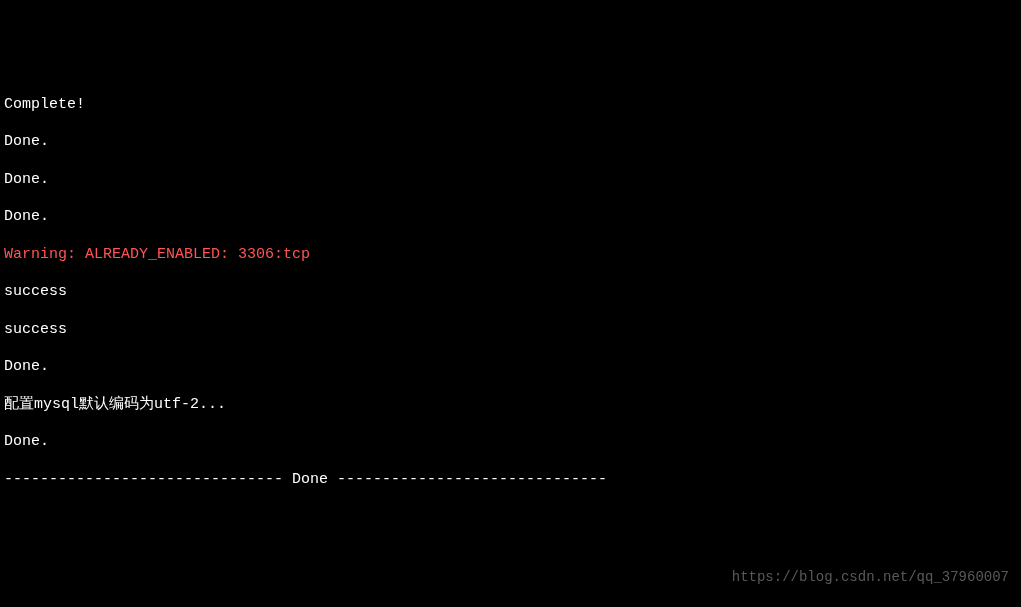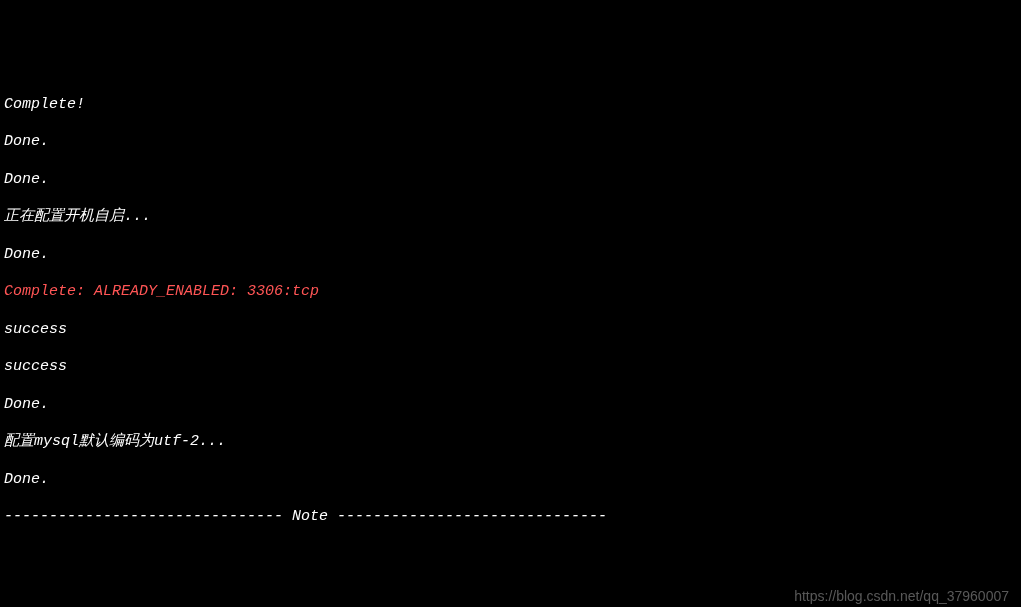"Complete!" .terminal-line { font-style: italic -> none }
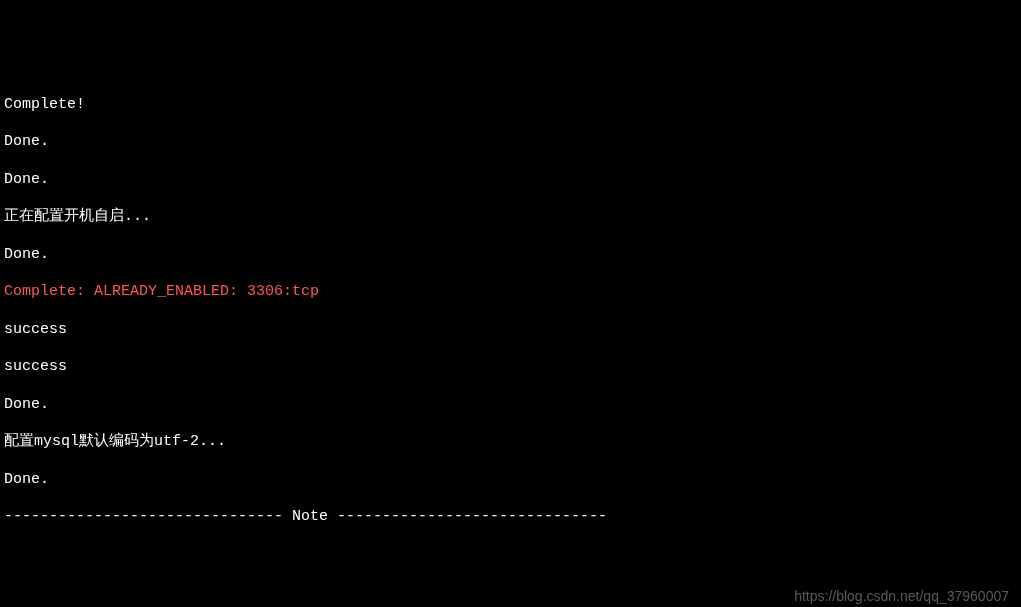"正在配置开机自启..." span.terminal-line { html: <span>正在配置开机自启...</span> -> none }
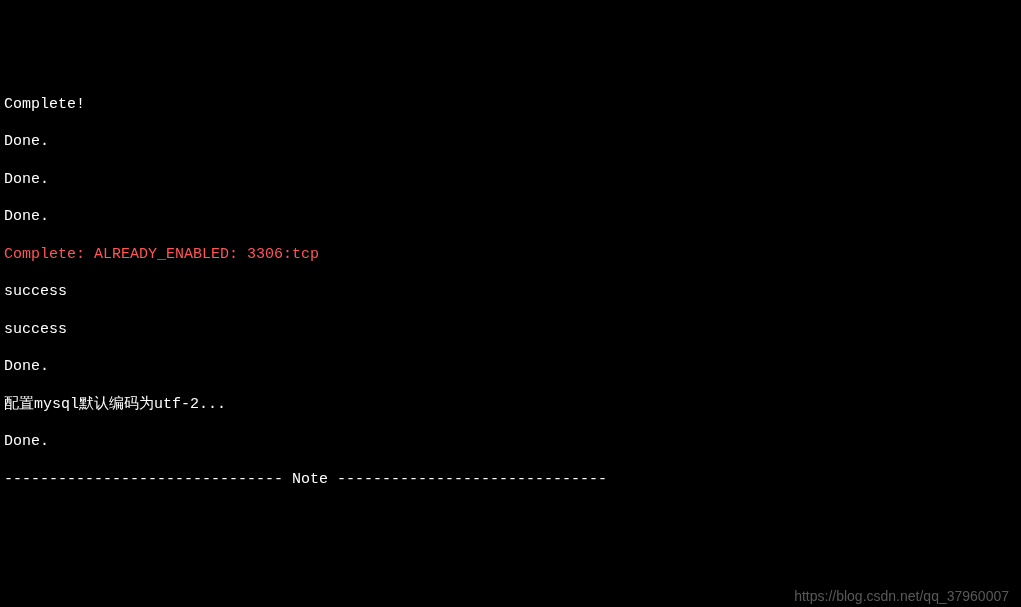"Complete: ALREADY_ENABLED: 3306:tcp" span.terminal-line { text: Complete -> Warning }
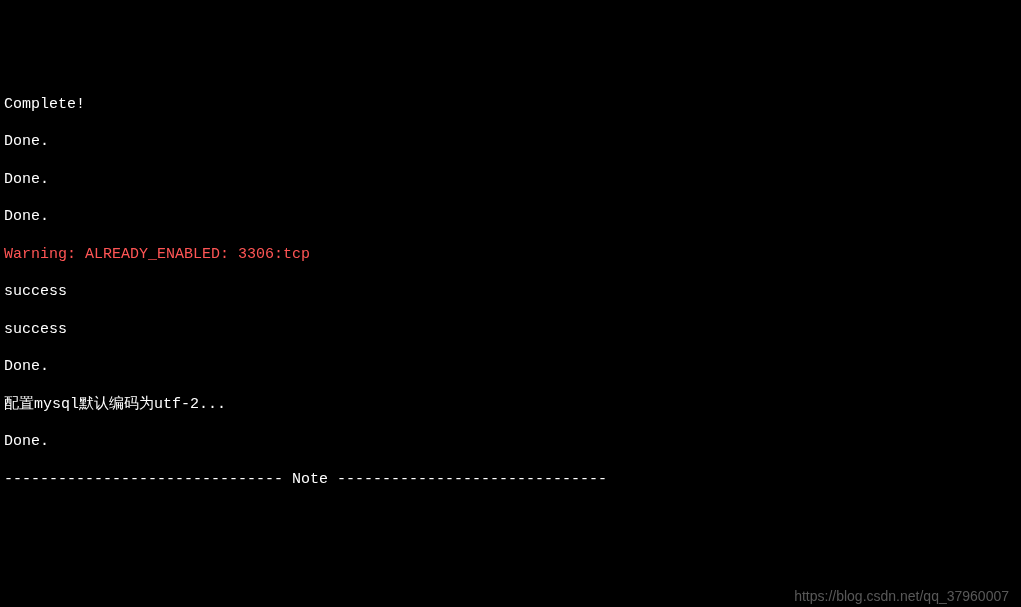"------------------------------- Note" span.terminal-line { text: Note -> Done }
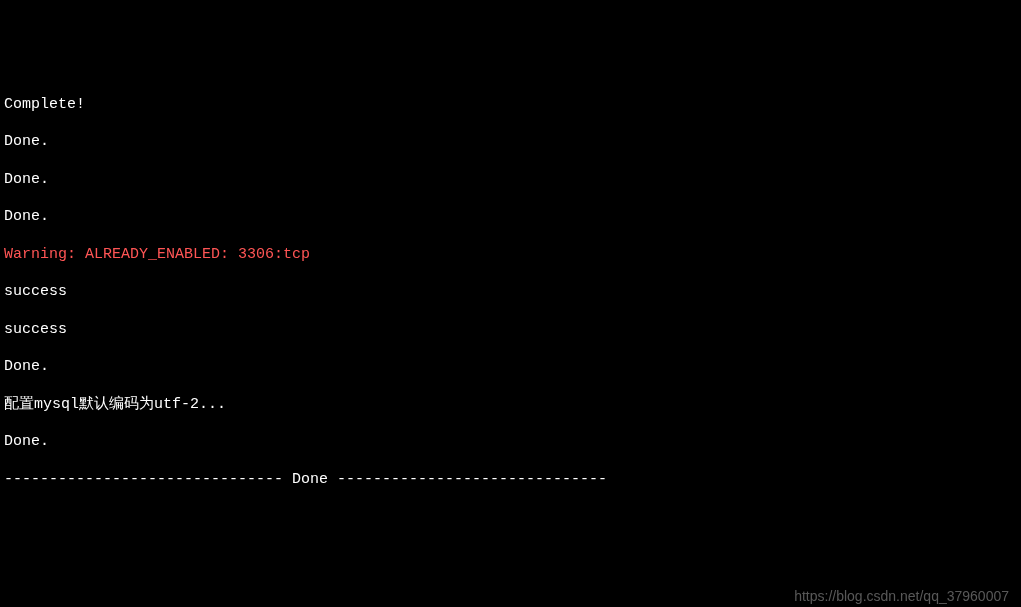"https://blog.csdn.net/qq_37960007" .watermark { bottom: 2px -> 21px; font-family: Liberation Sans, sans-serif -> Liberation Mono, monospace }
